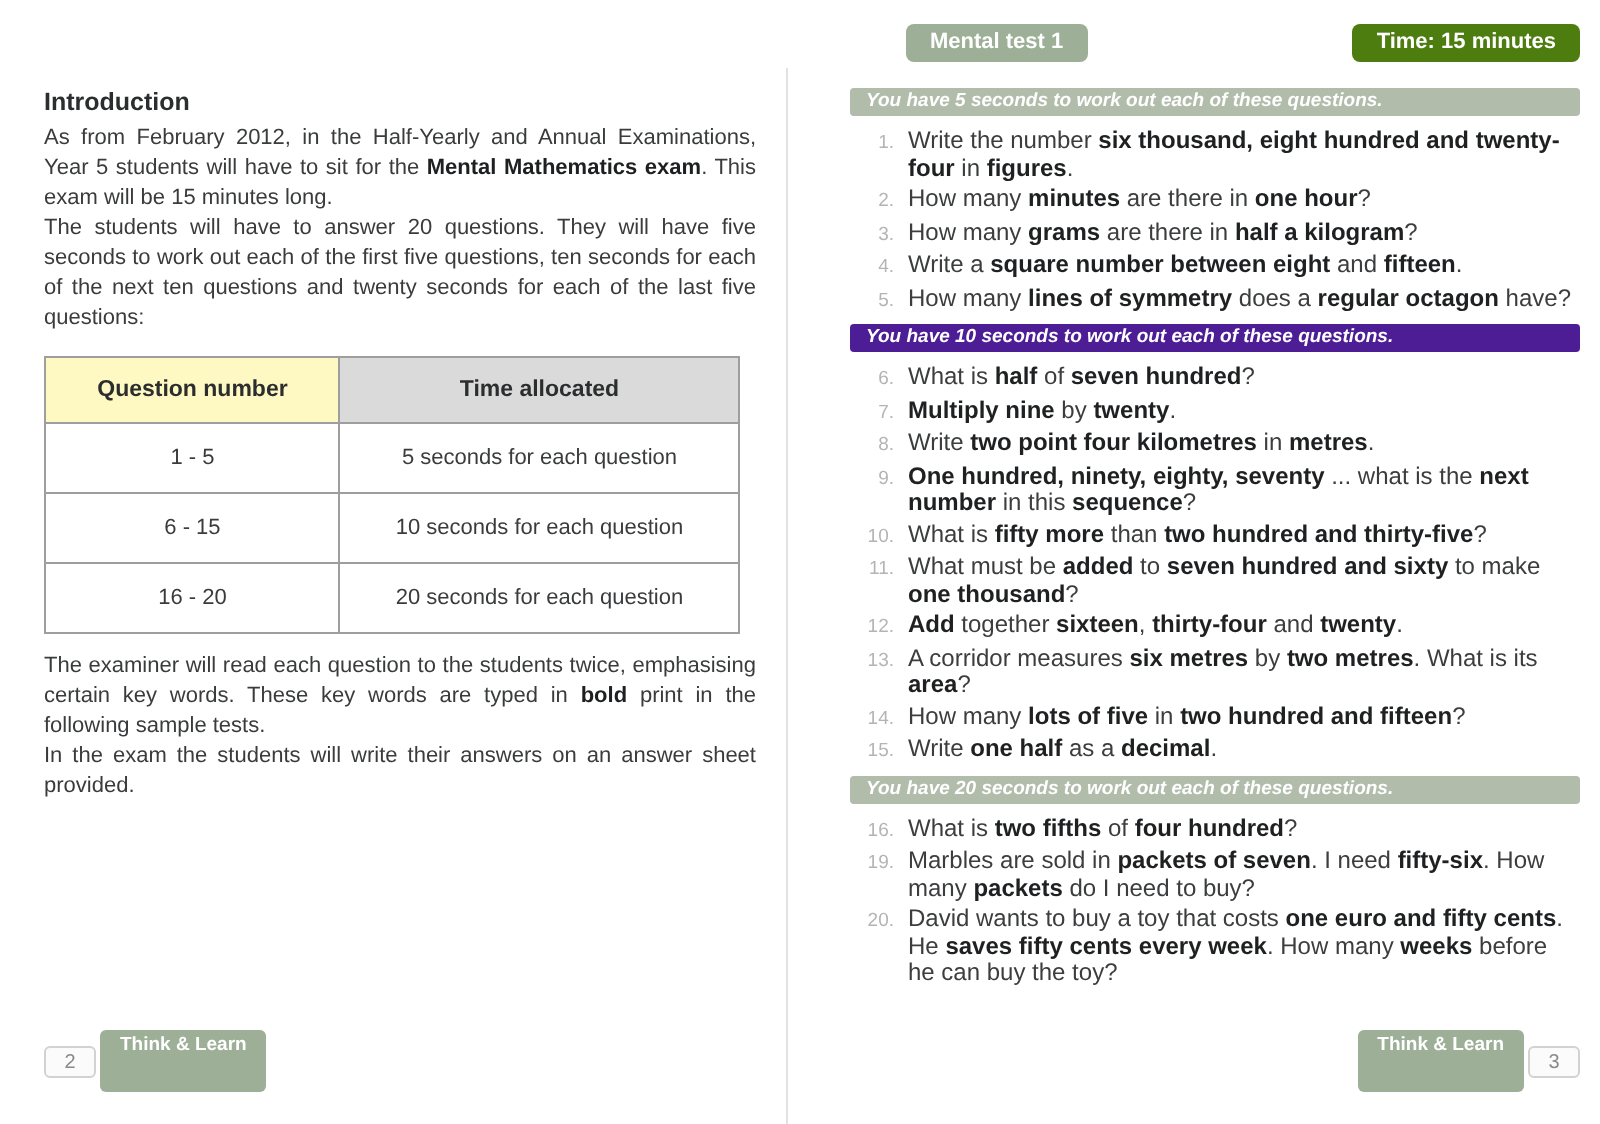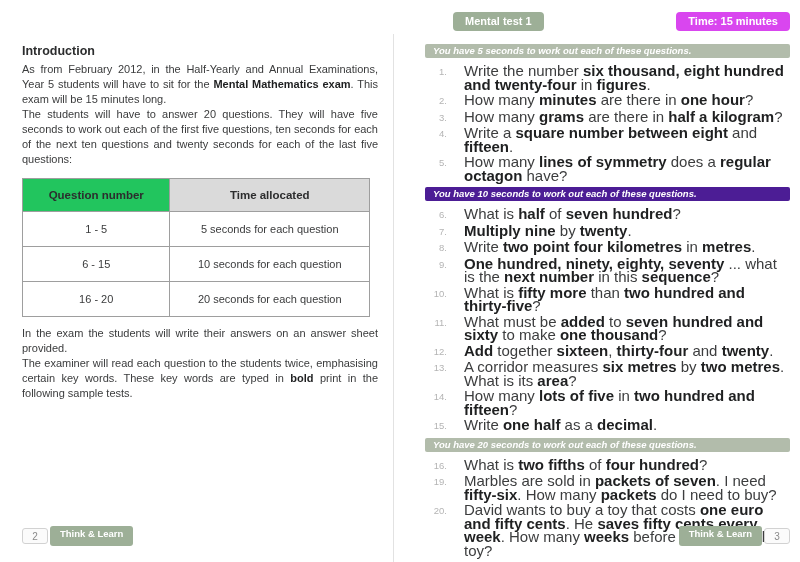"Time: 15 minutes" div.badge { background: #d946ef -> #4d7c0f }
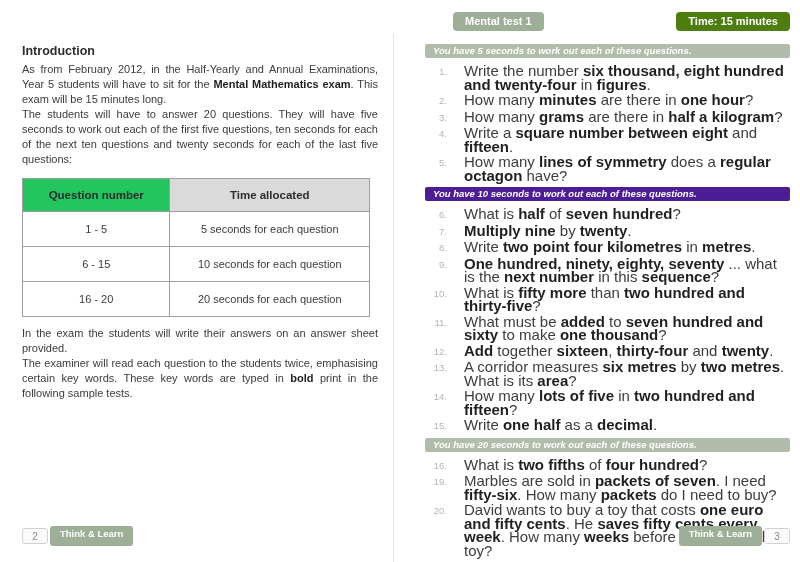"Write the number six thousand," .qtext { font-size: 15px -> 12px; margin-left: 17px -> 7px }
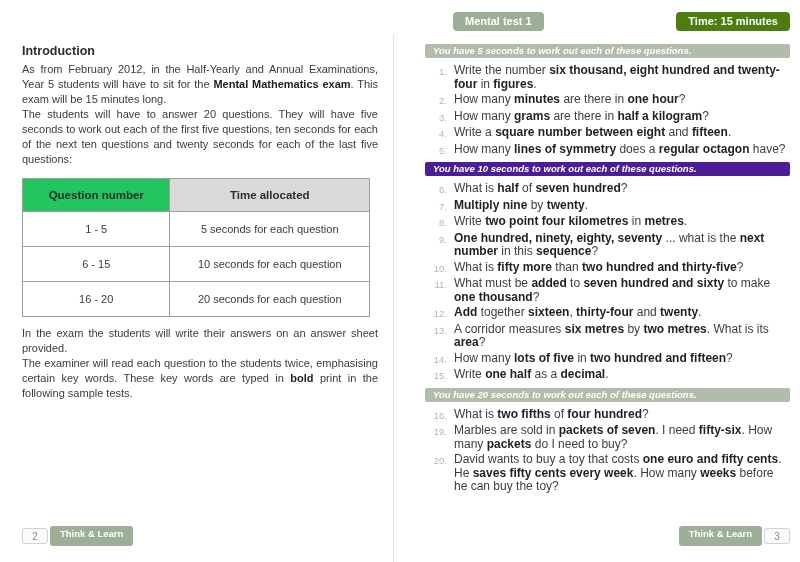"Question number" th.col-q { background: #22c55e -> #fef9c3 }
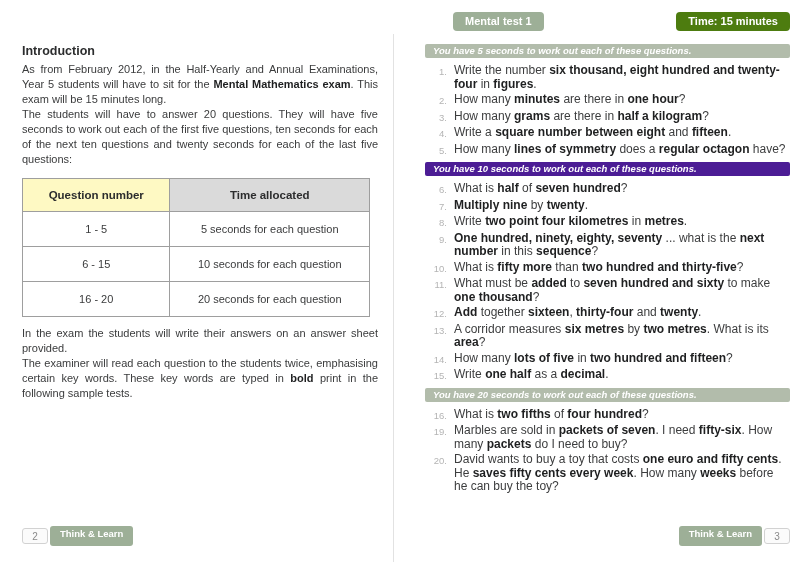"In the exam the students" p.para { order: before "The examiner will read each" -> after "The examiner will read each" }
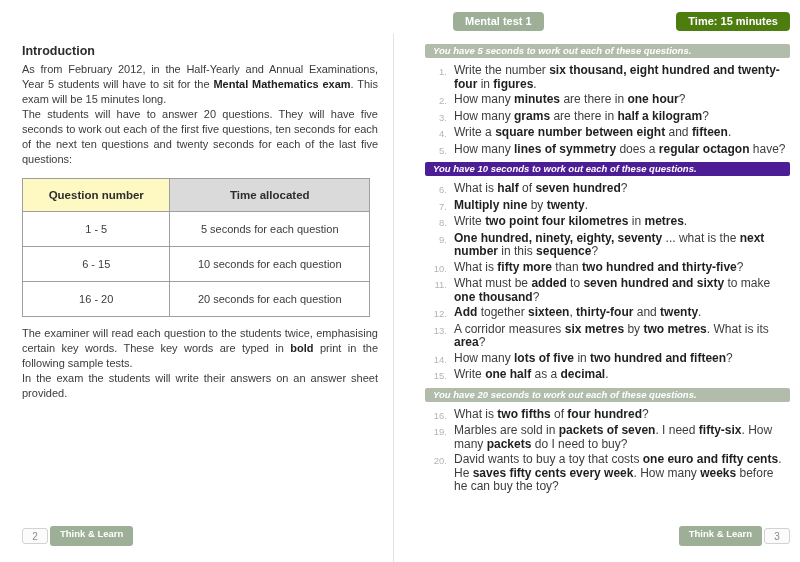"Think & Learn" .brand-badge { height: 20px -> 31px }
